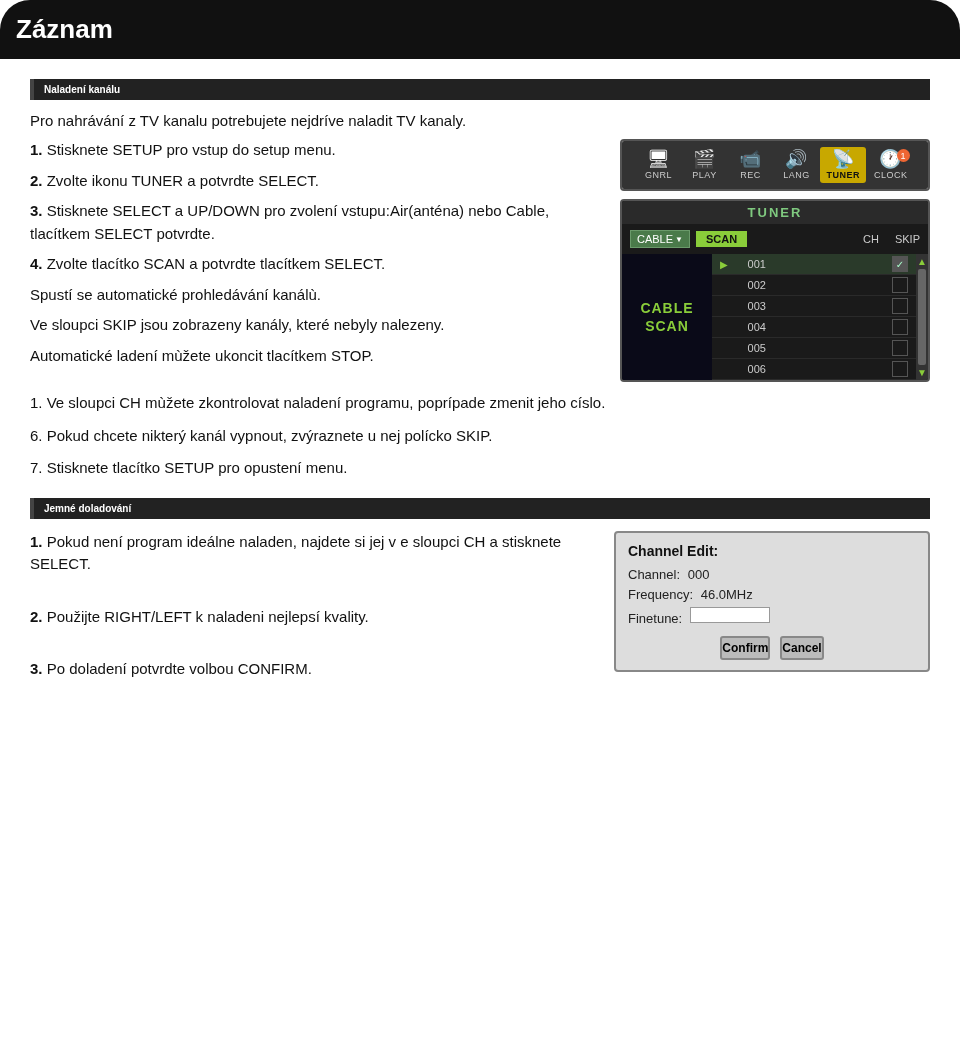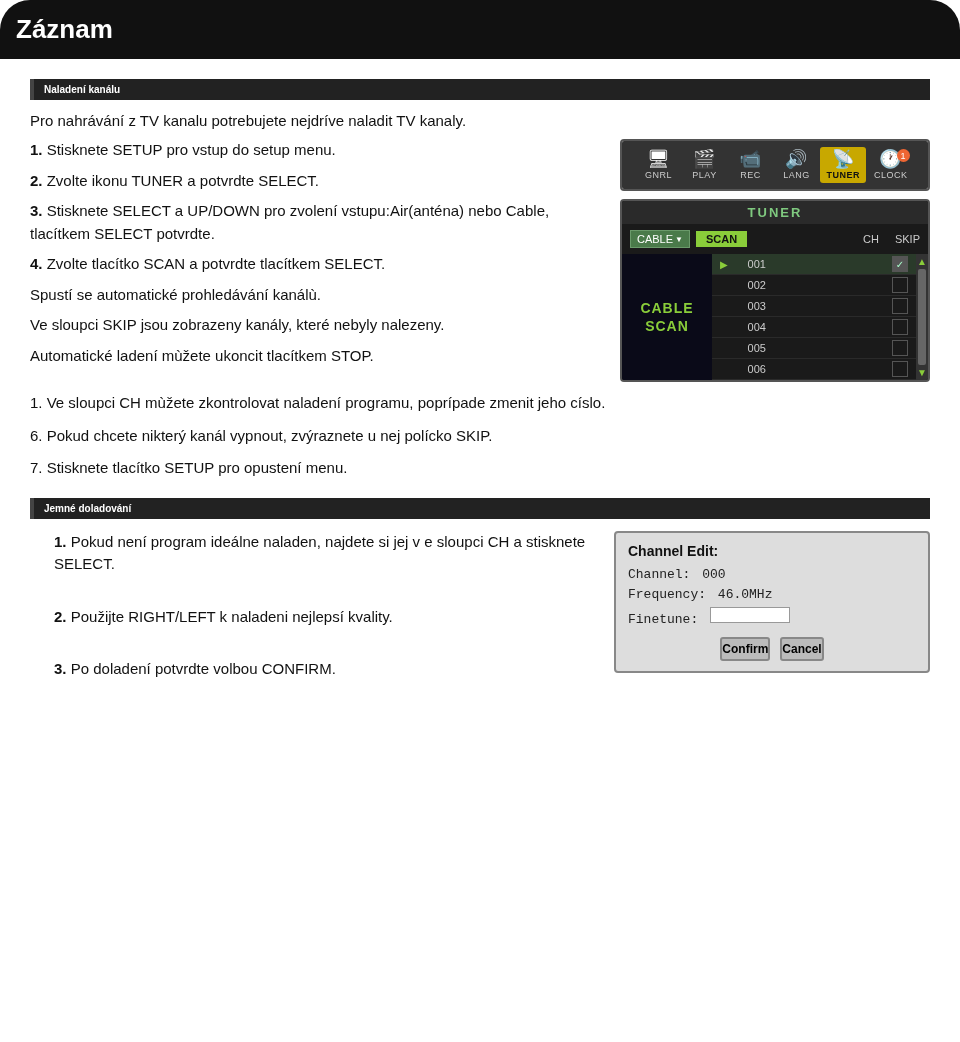"1. Pokud není program ideálne" .fine-two-col { margin-left: 24px -> none }
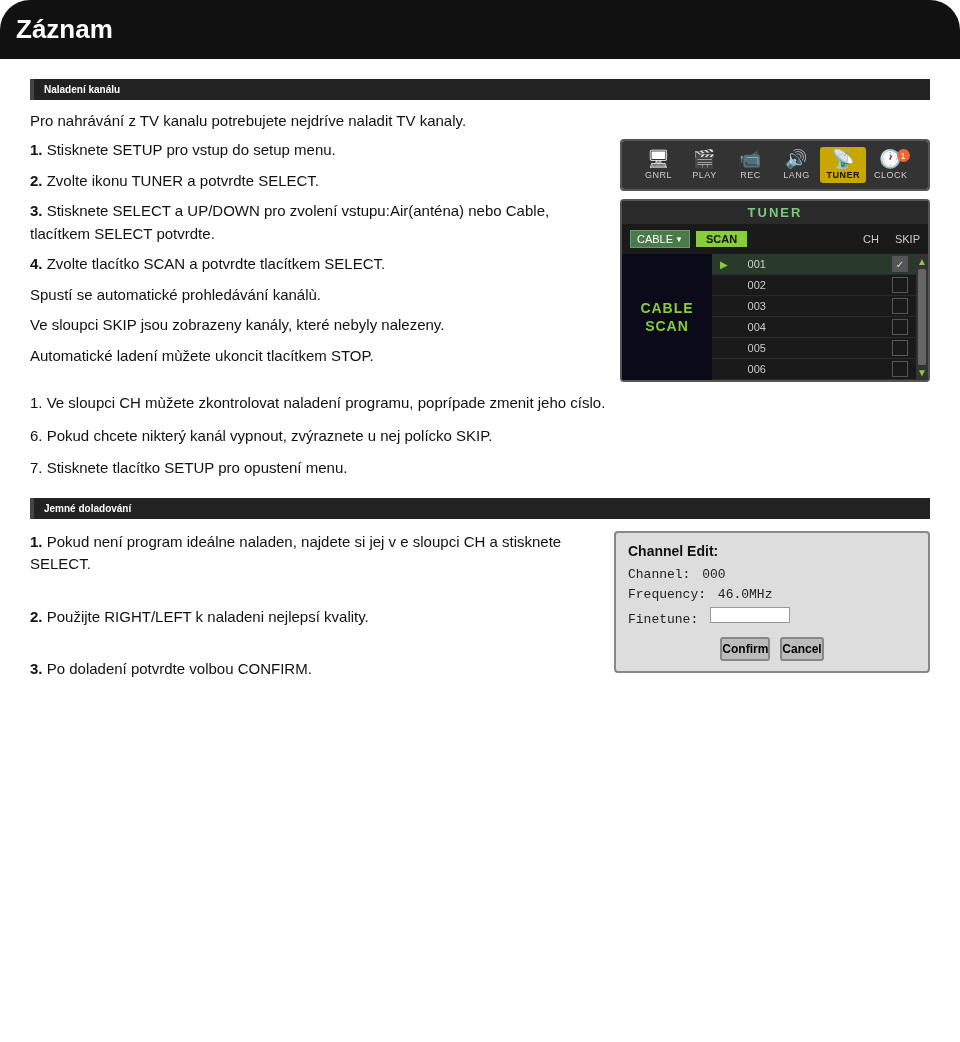"Channel: 000" .channel-edit-row { font-family: Liberation Mono, monospace -> none }
